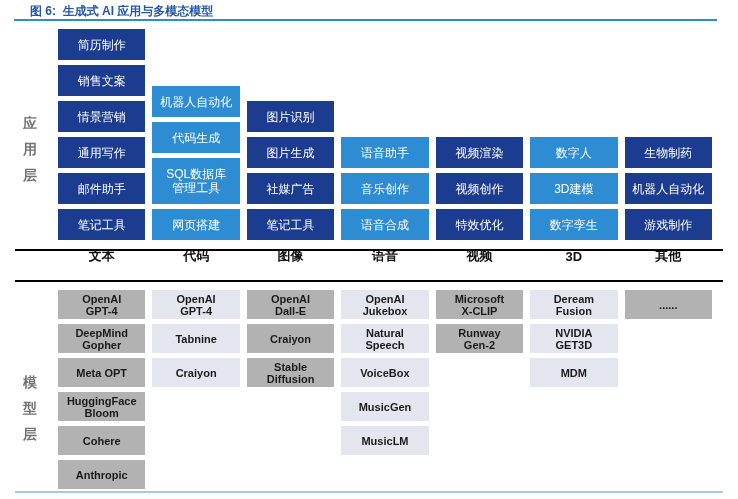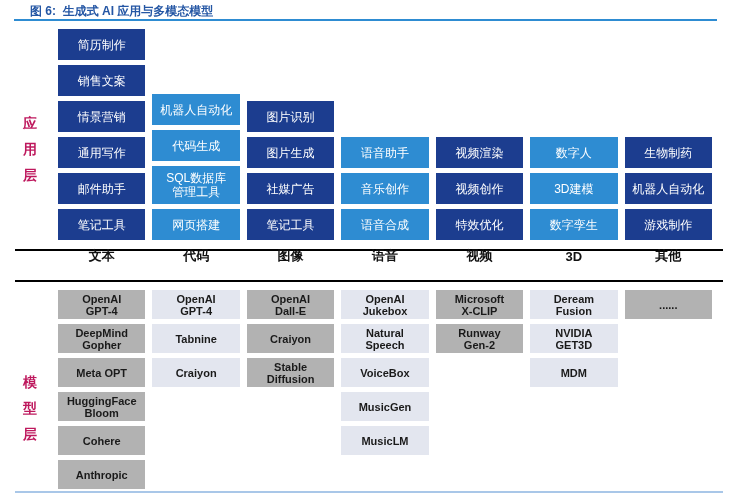"应用层" .vlabel { color: #be185d -> #737373 }
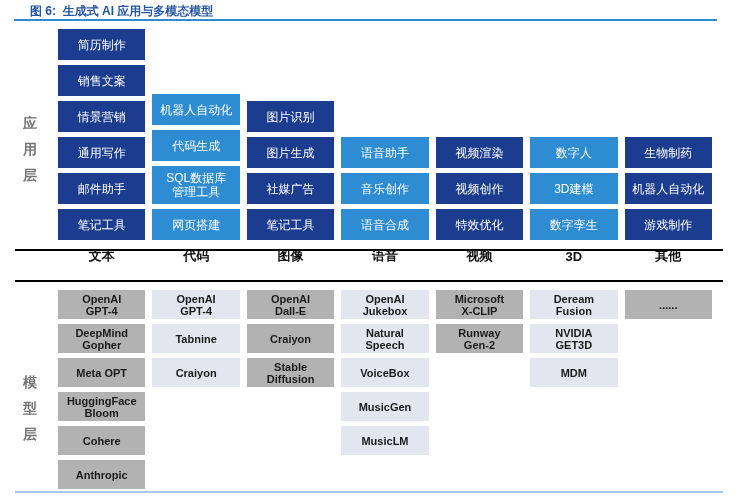"SQL数据库" .app-box.two-line { height: 38px -> 46px }
